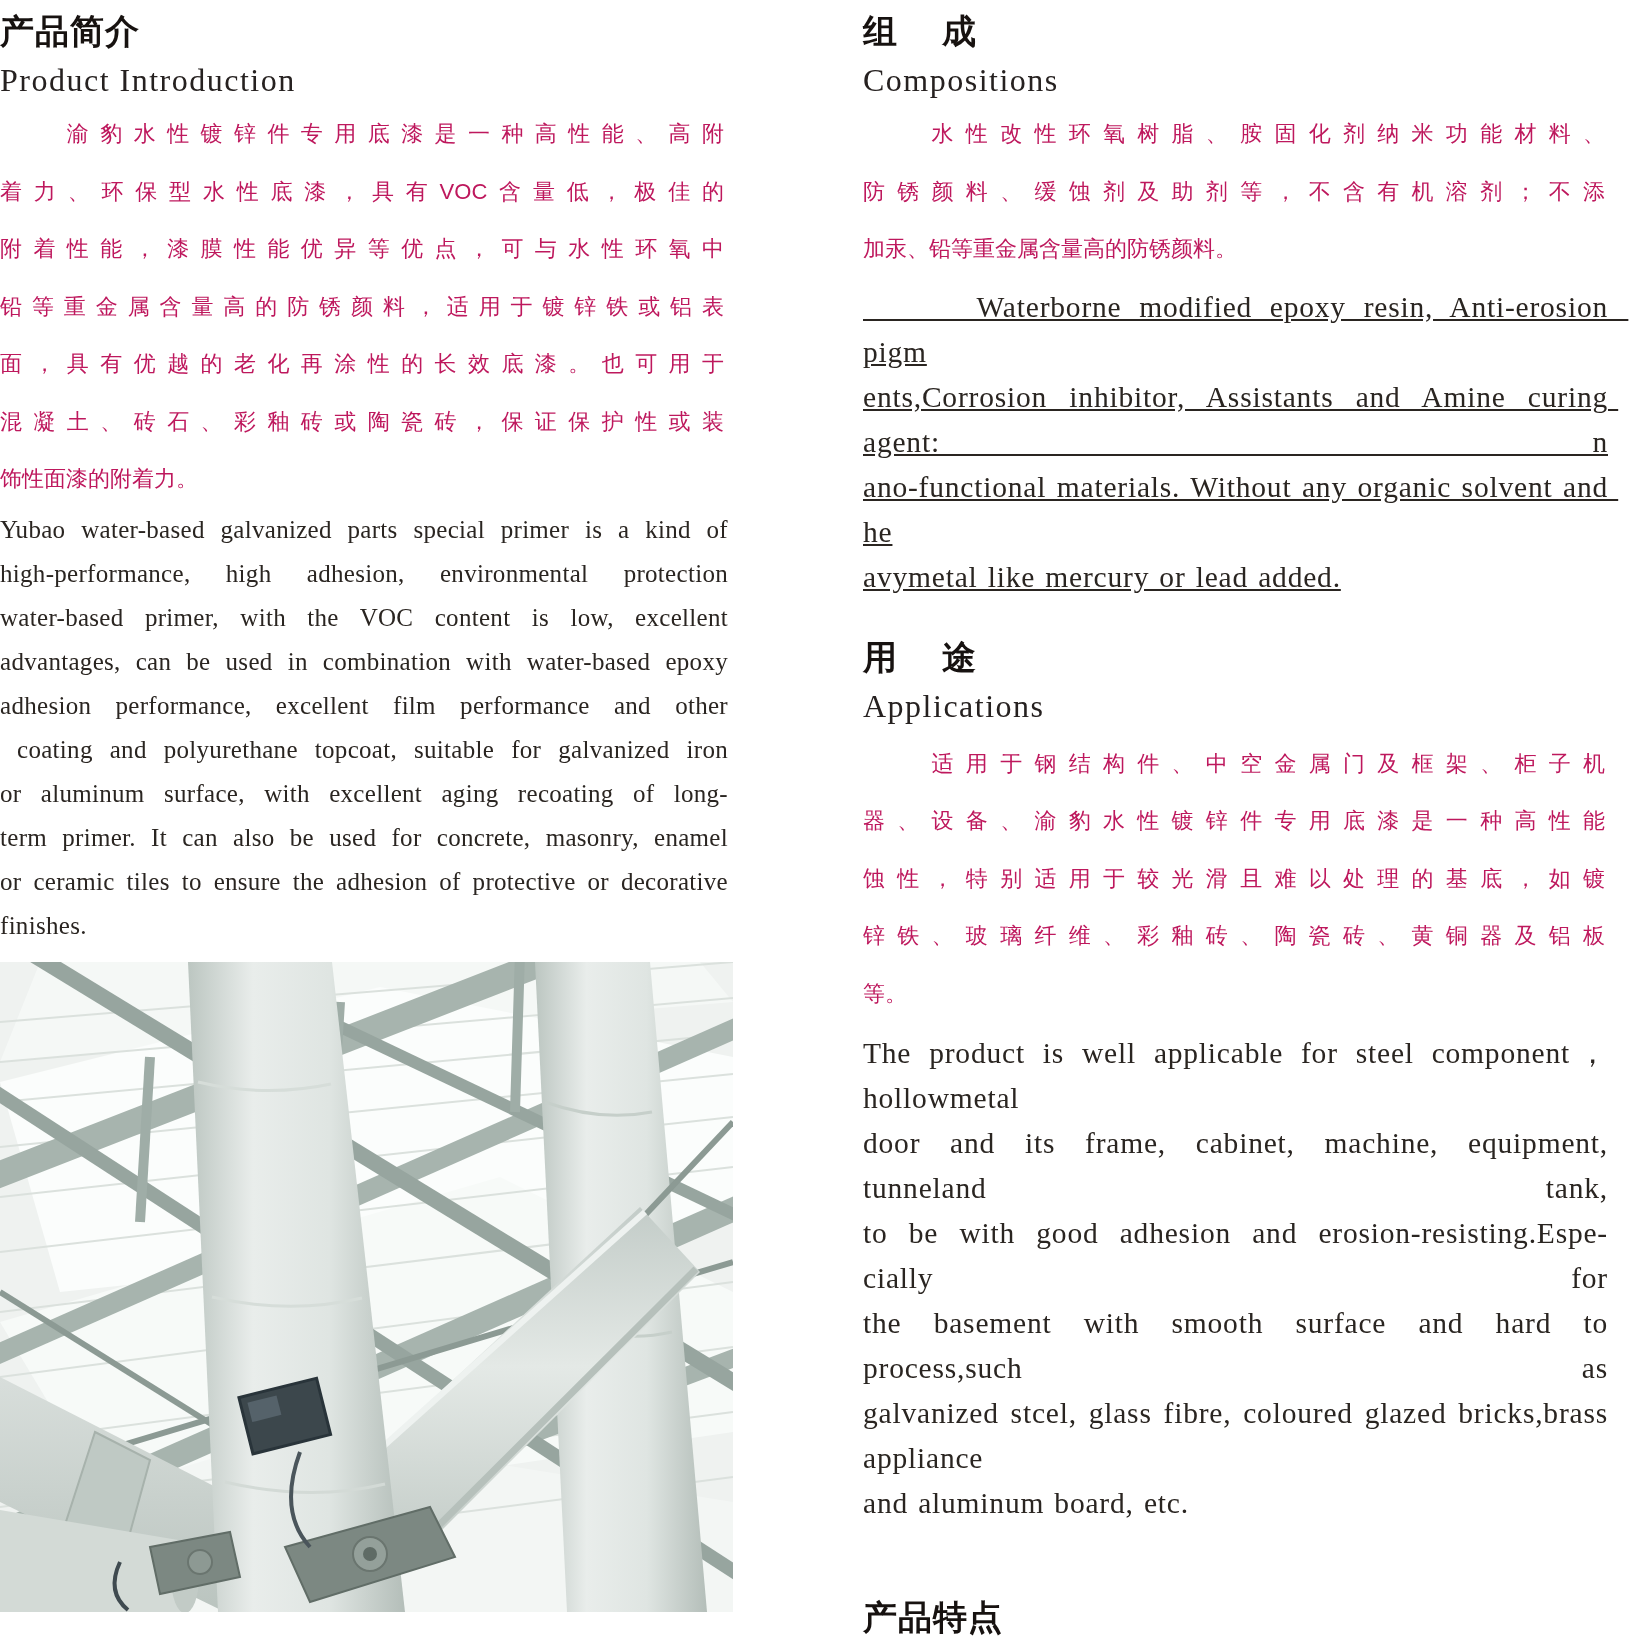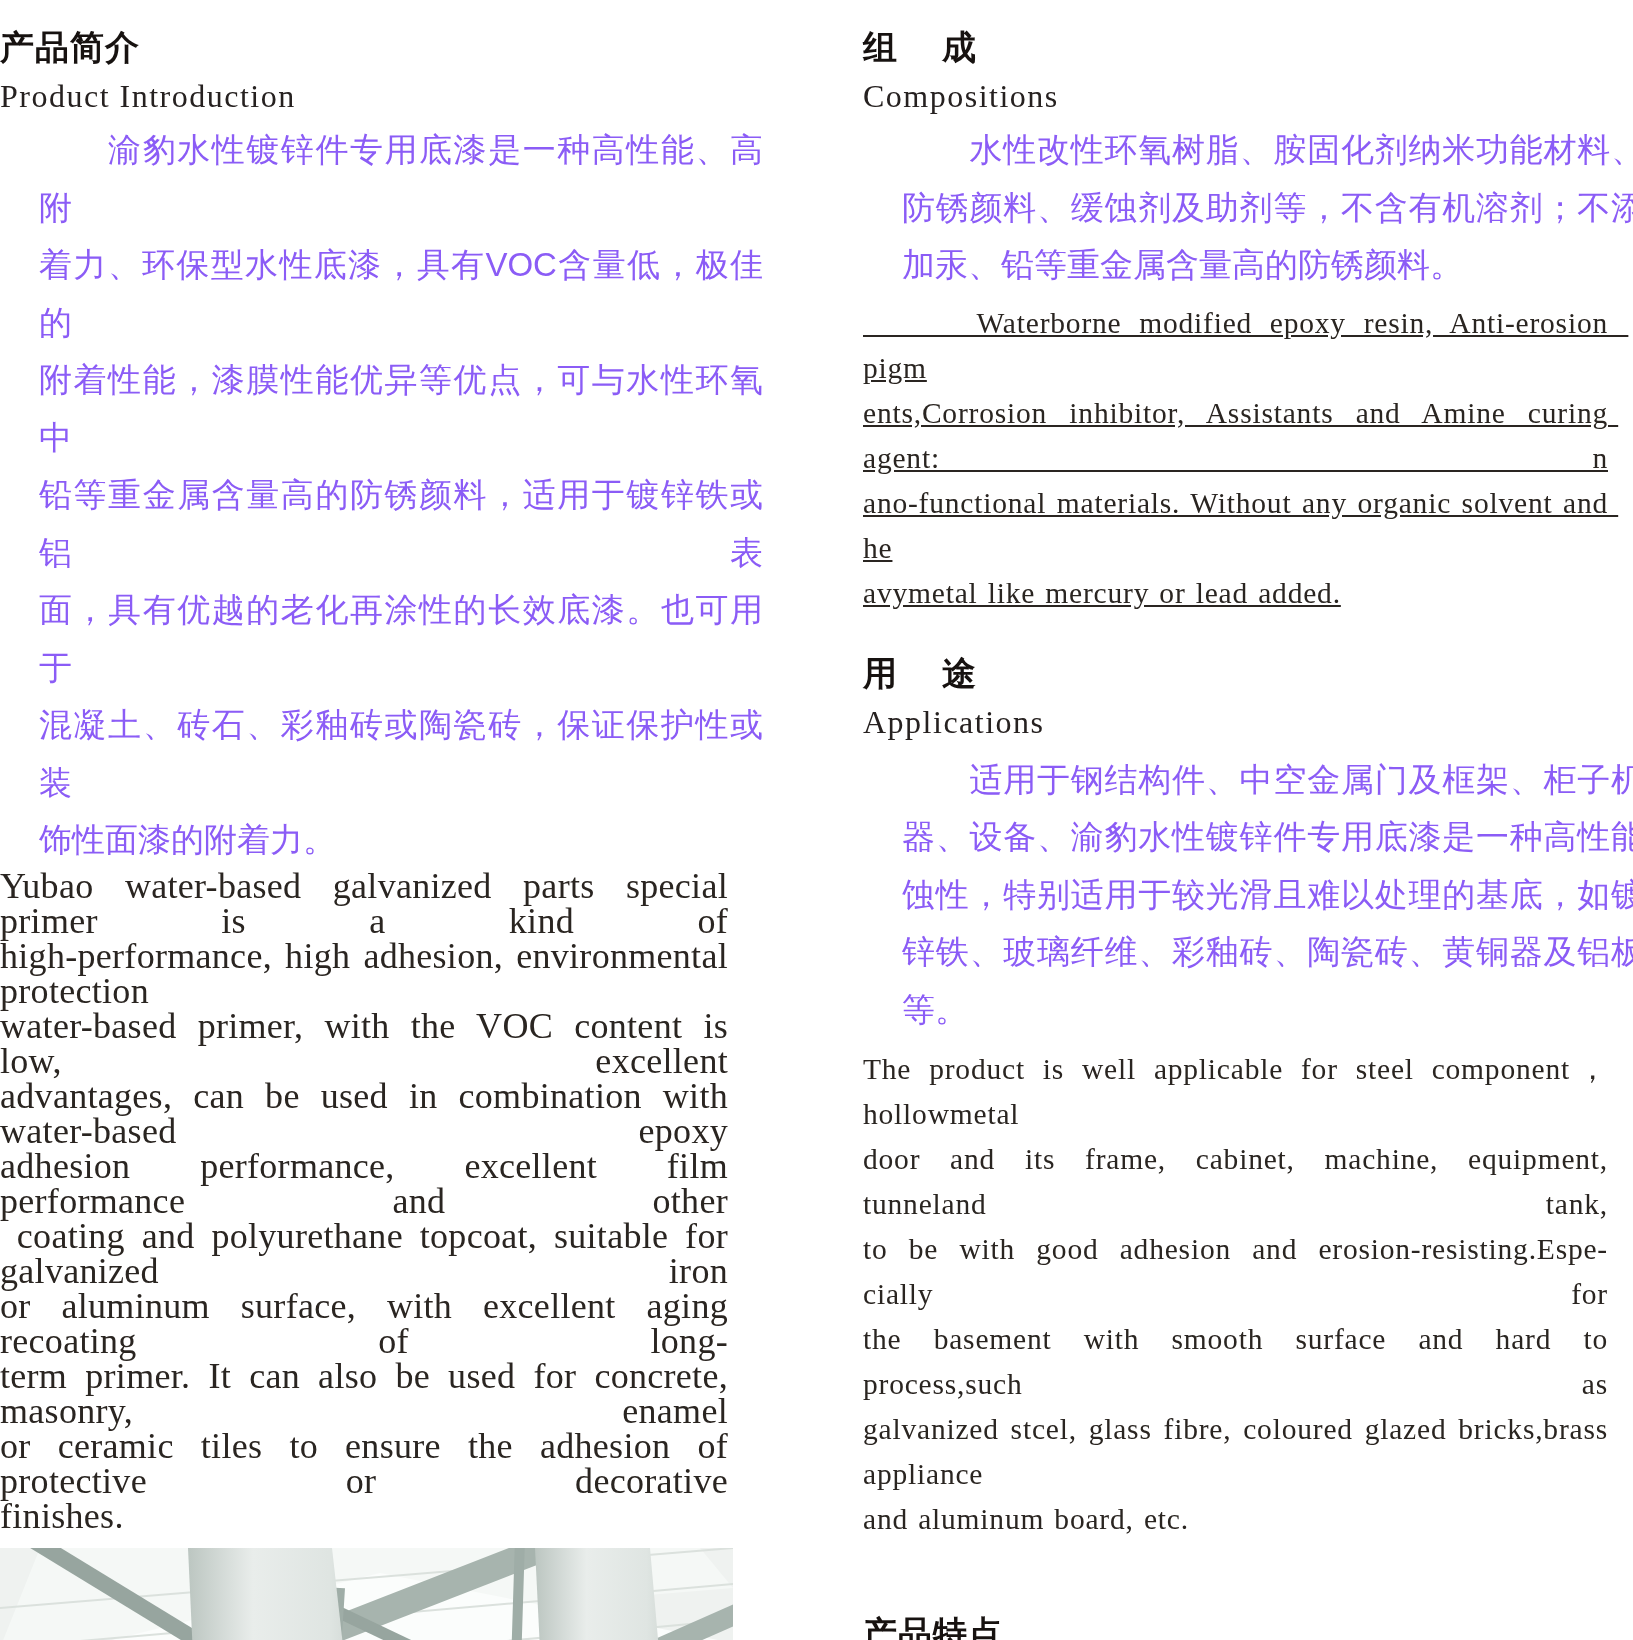"产品简介" .pad-top { padding-top: 30px -> 14px }
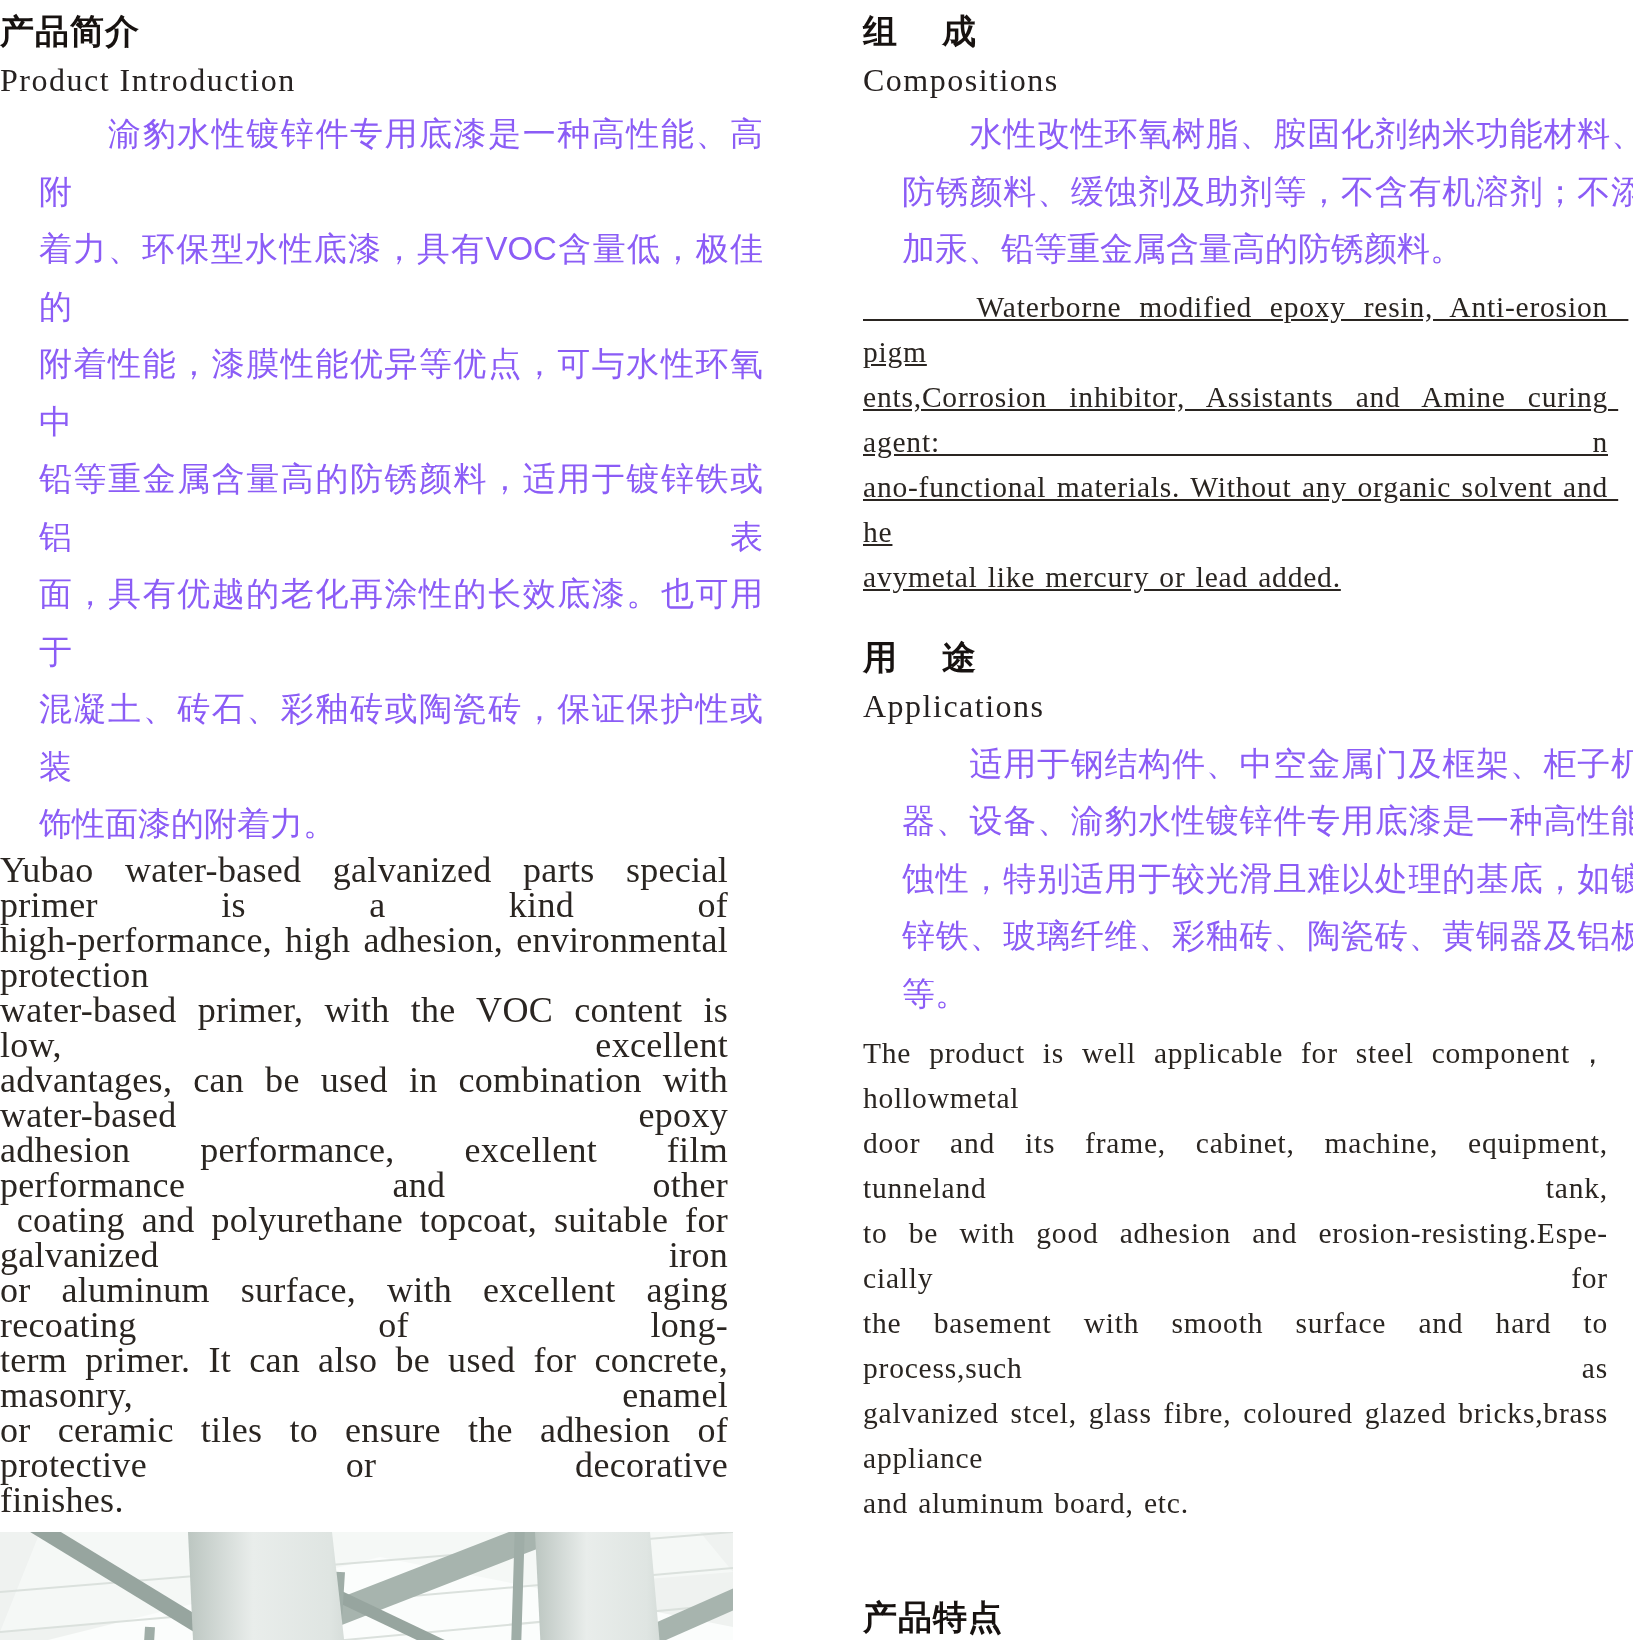"渝豹水性镀锌件专用底漆是一种高性能、高附" .p-zh { color: #8b5cf6 -> #be185d; font-size: 33px -> 22px; margin-left: 39px -> none }
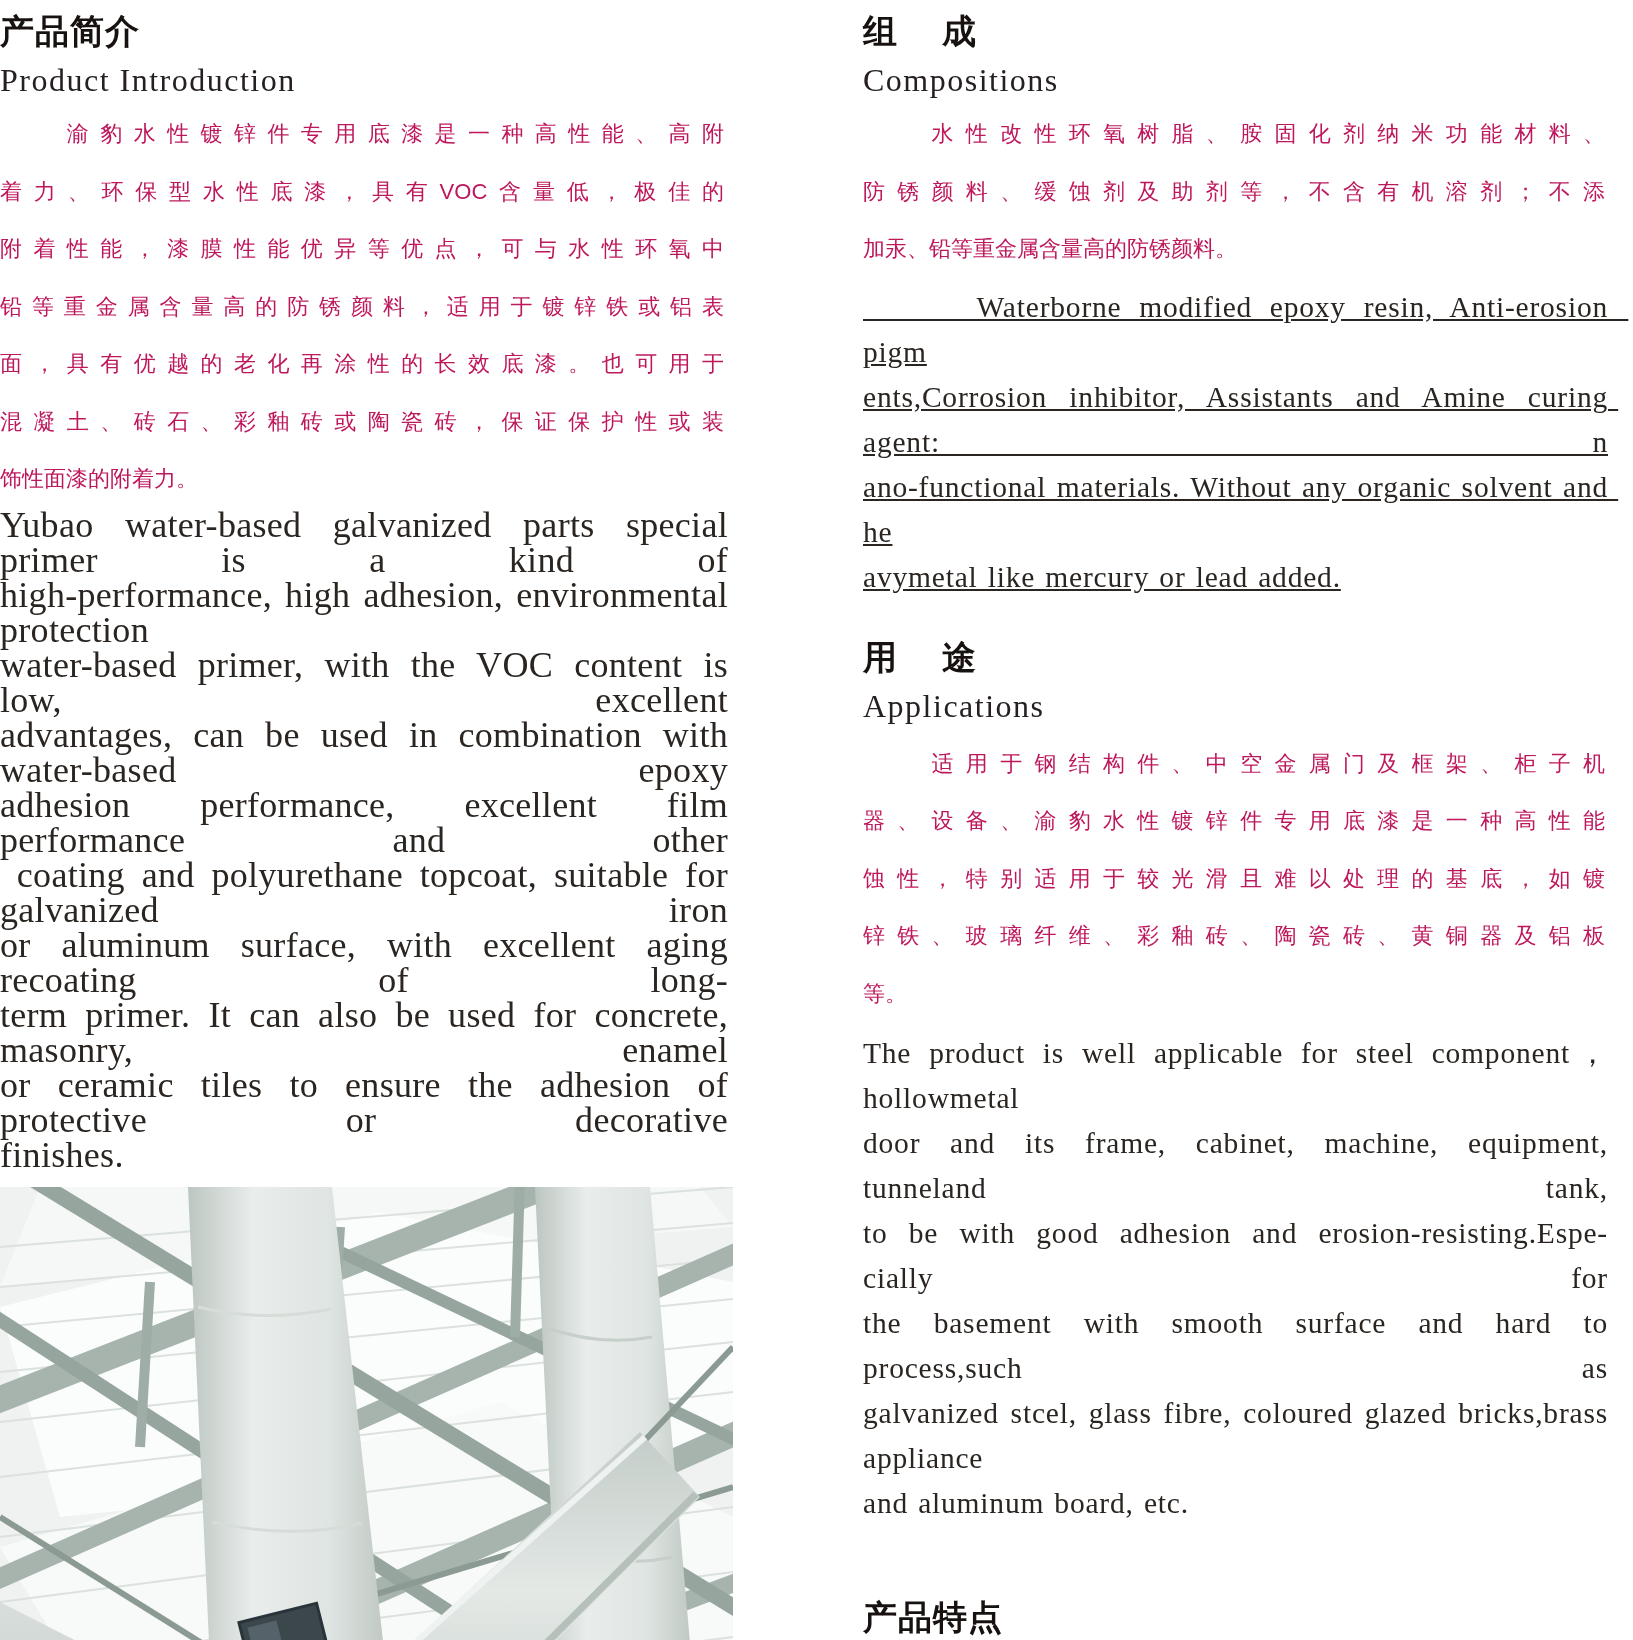"Yubao water-based galvanized parts" .p-en { font-size: 36px -> 25px; line-height: 35px -> 44px }
